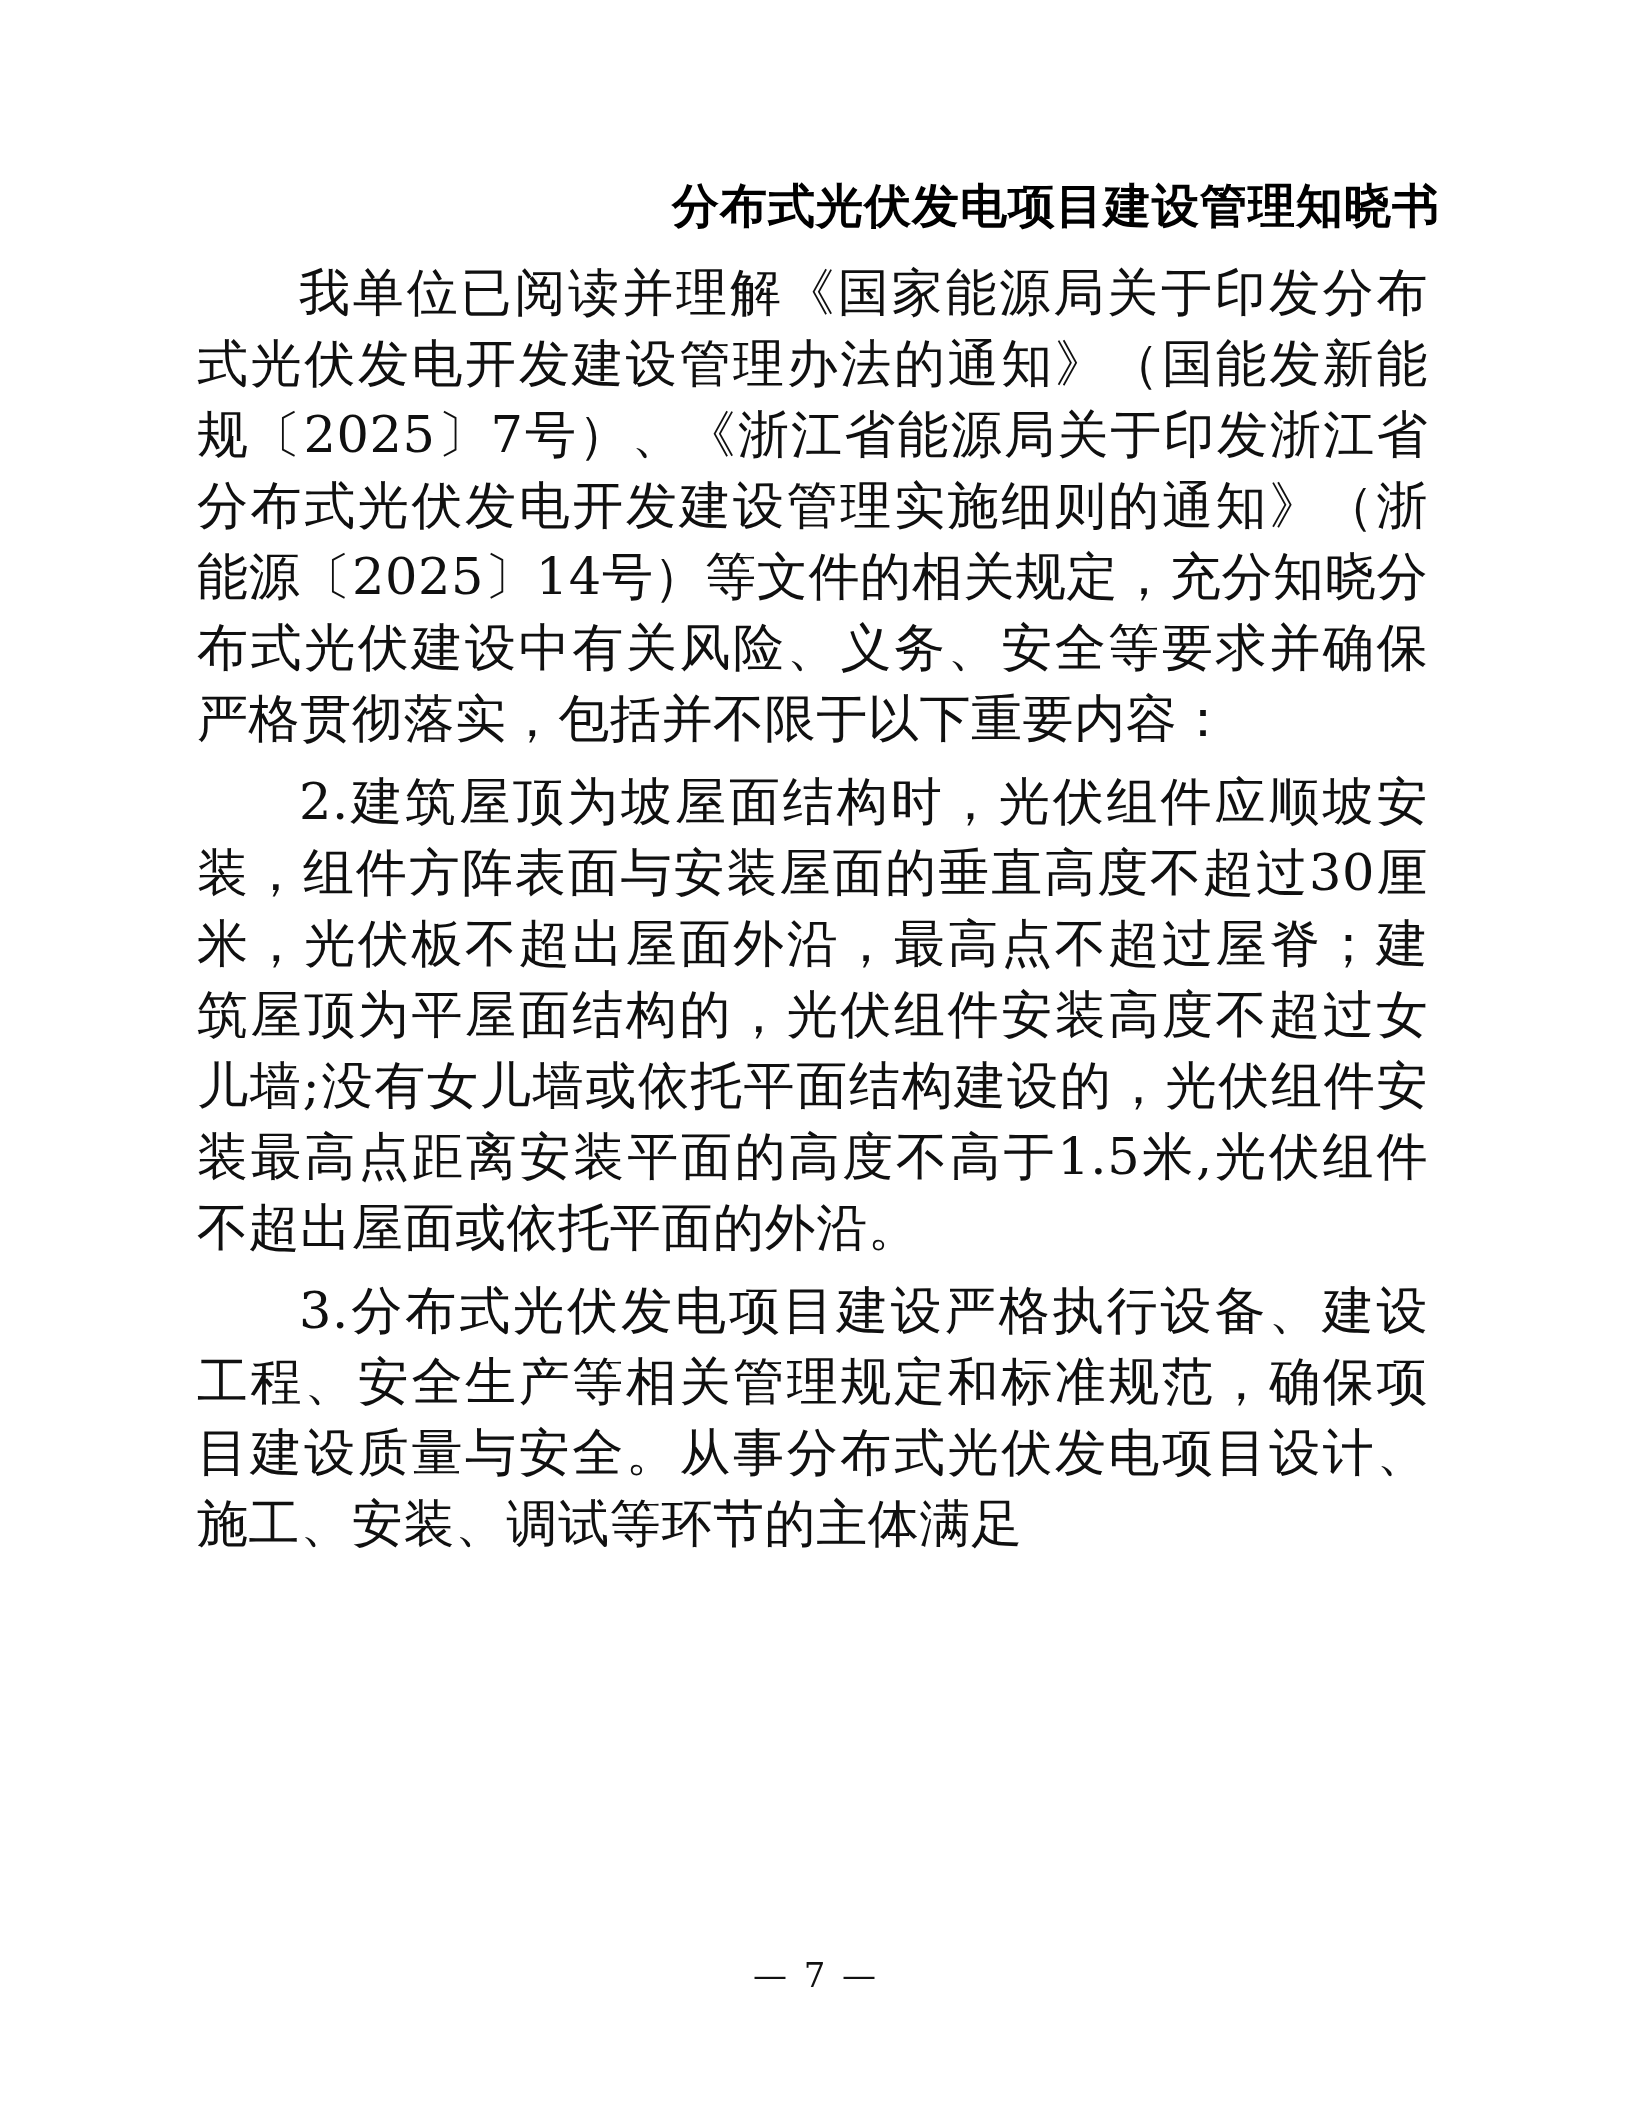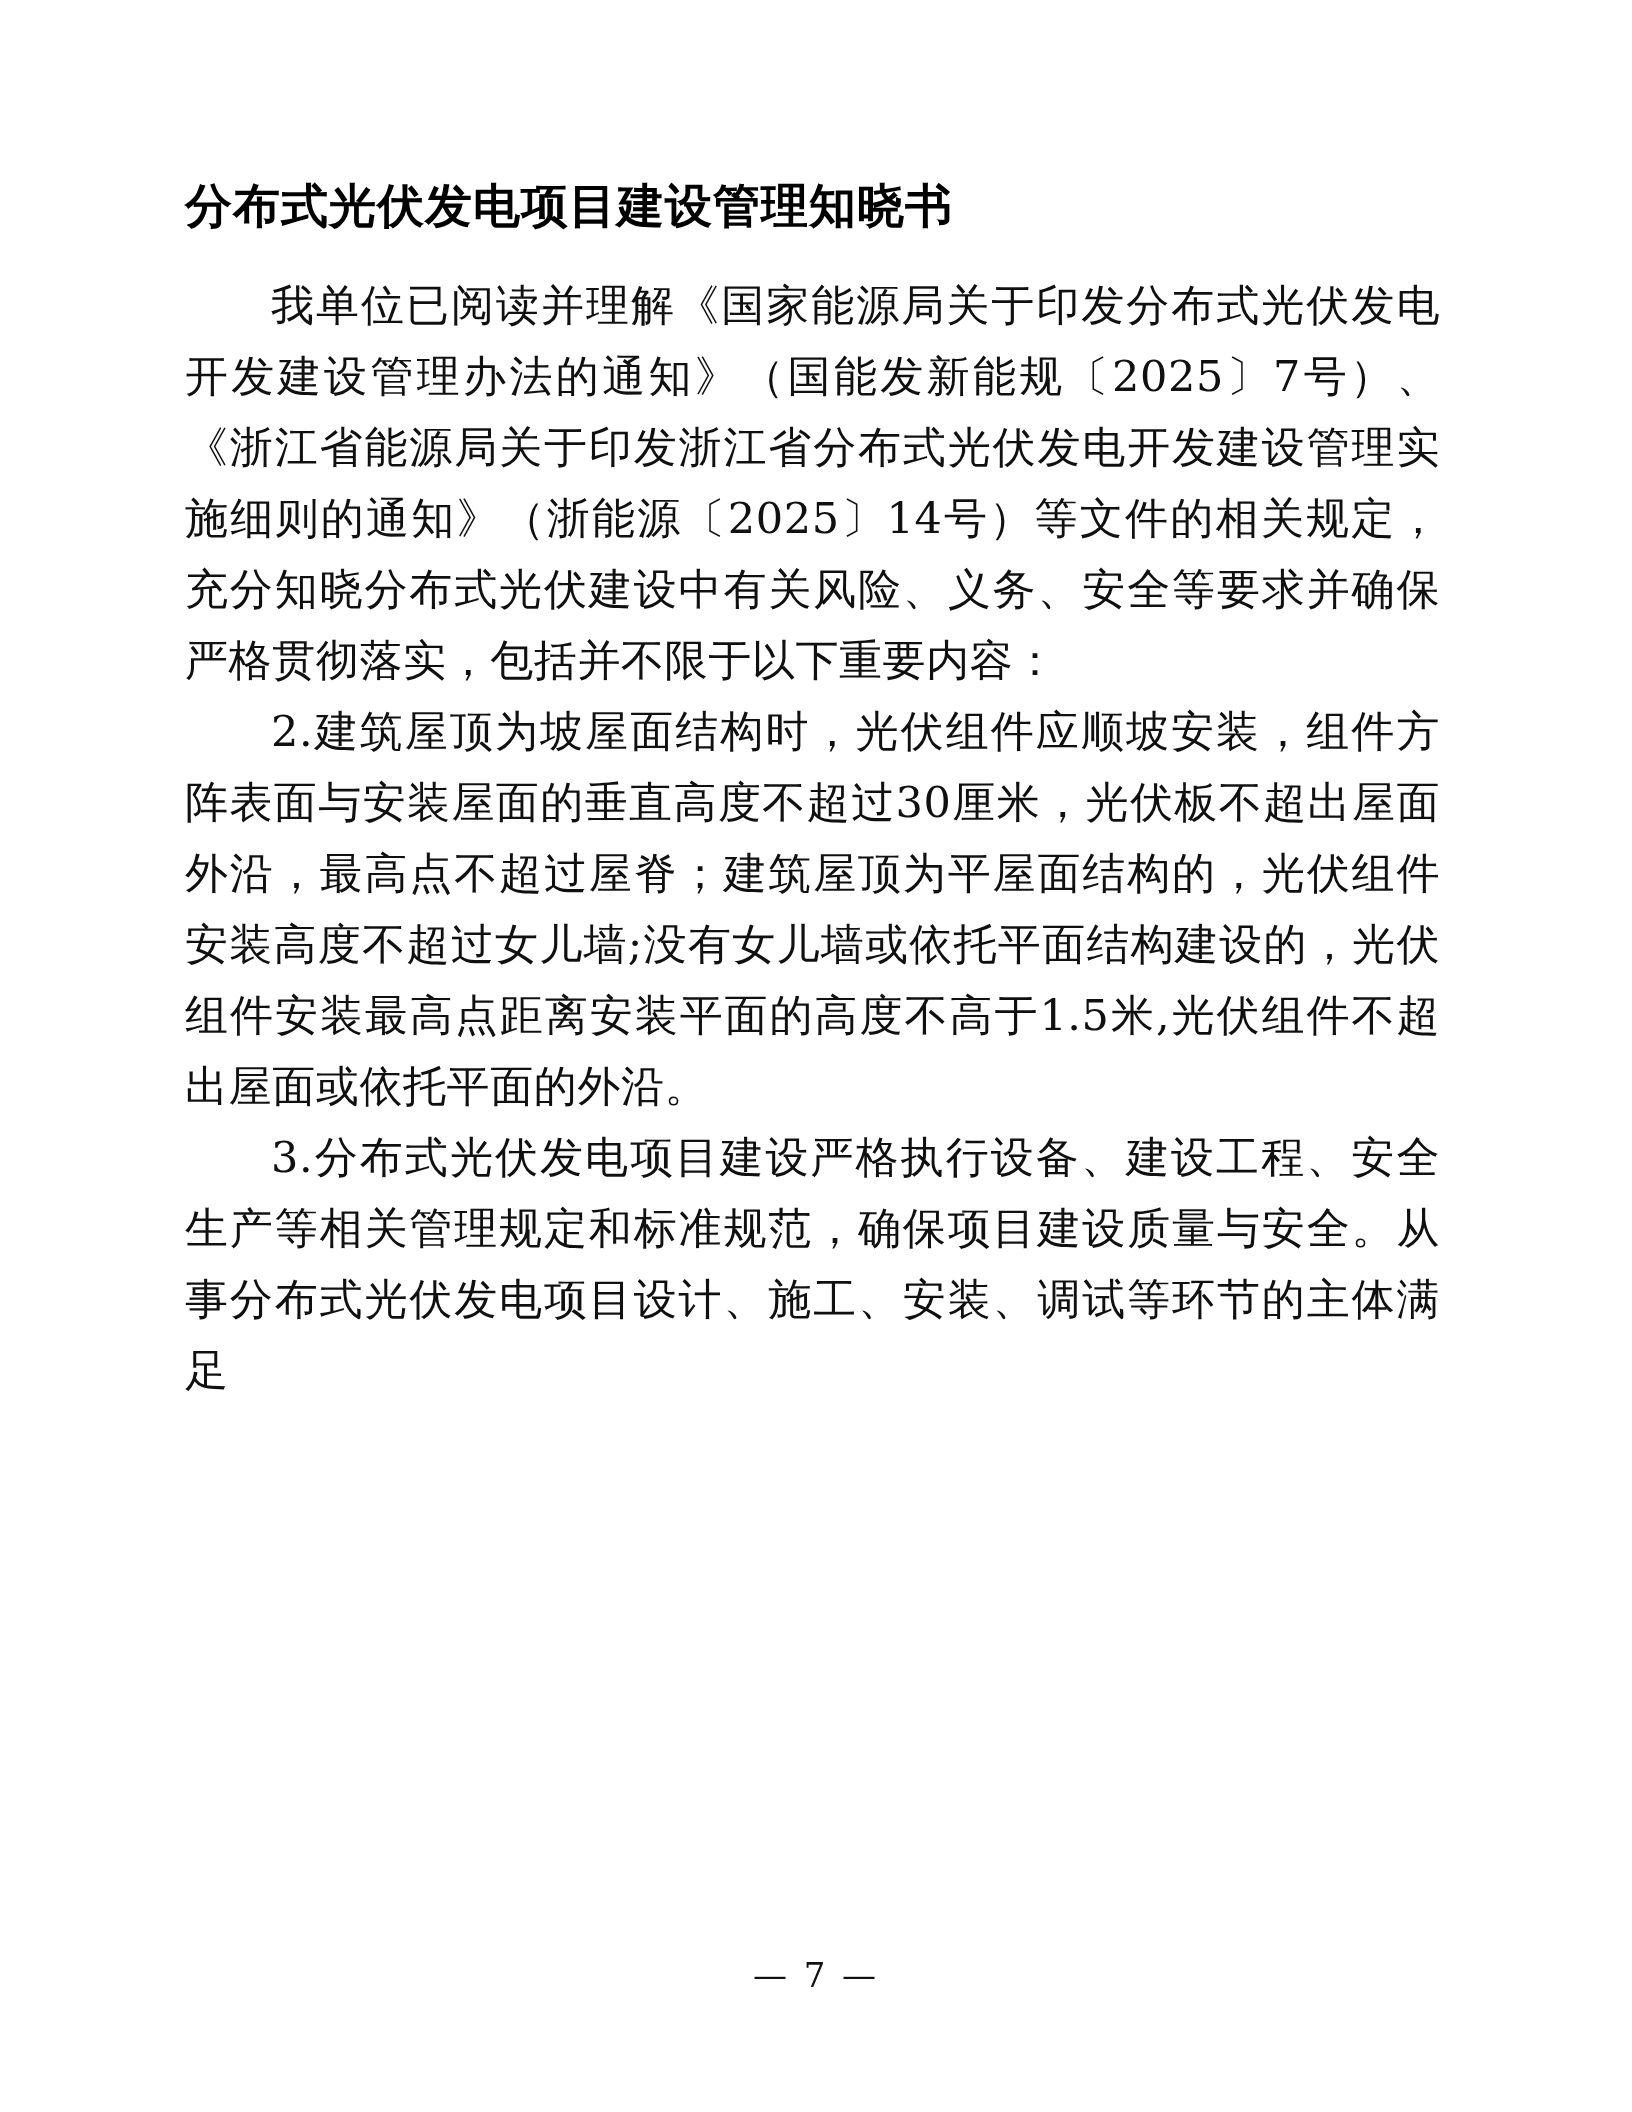"分布式光伏发电项目建设管理知晓书" .doc-title { margin: 0 0 34px 0 -> 0 0 21px 0; text-align: left -> right }
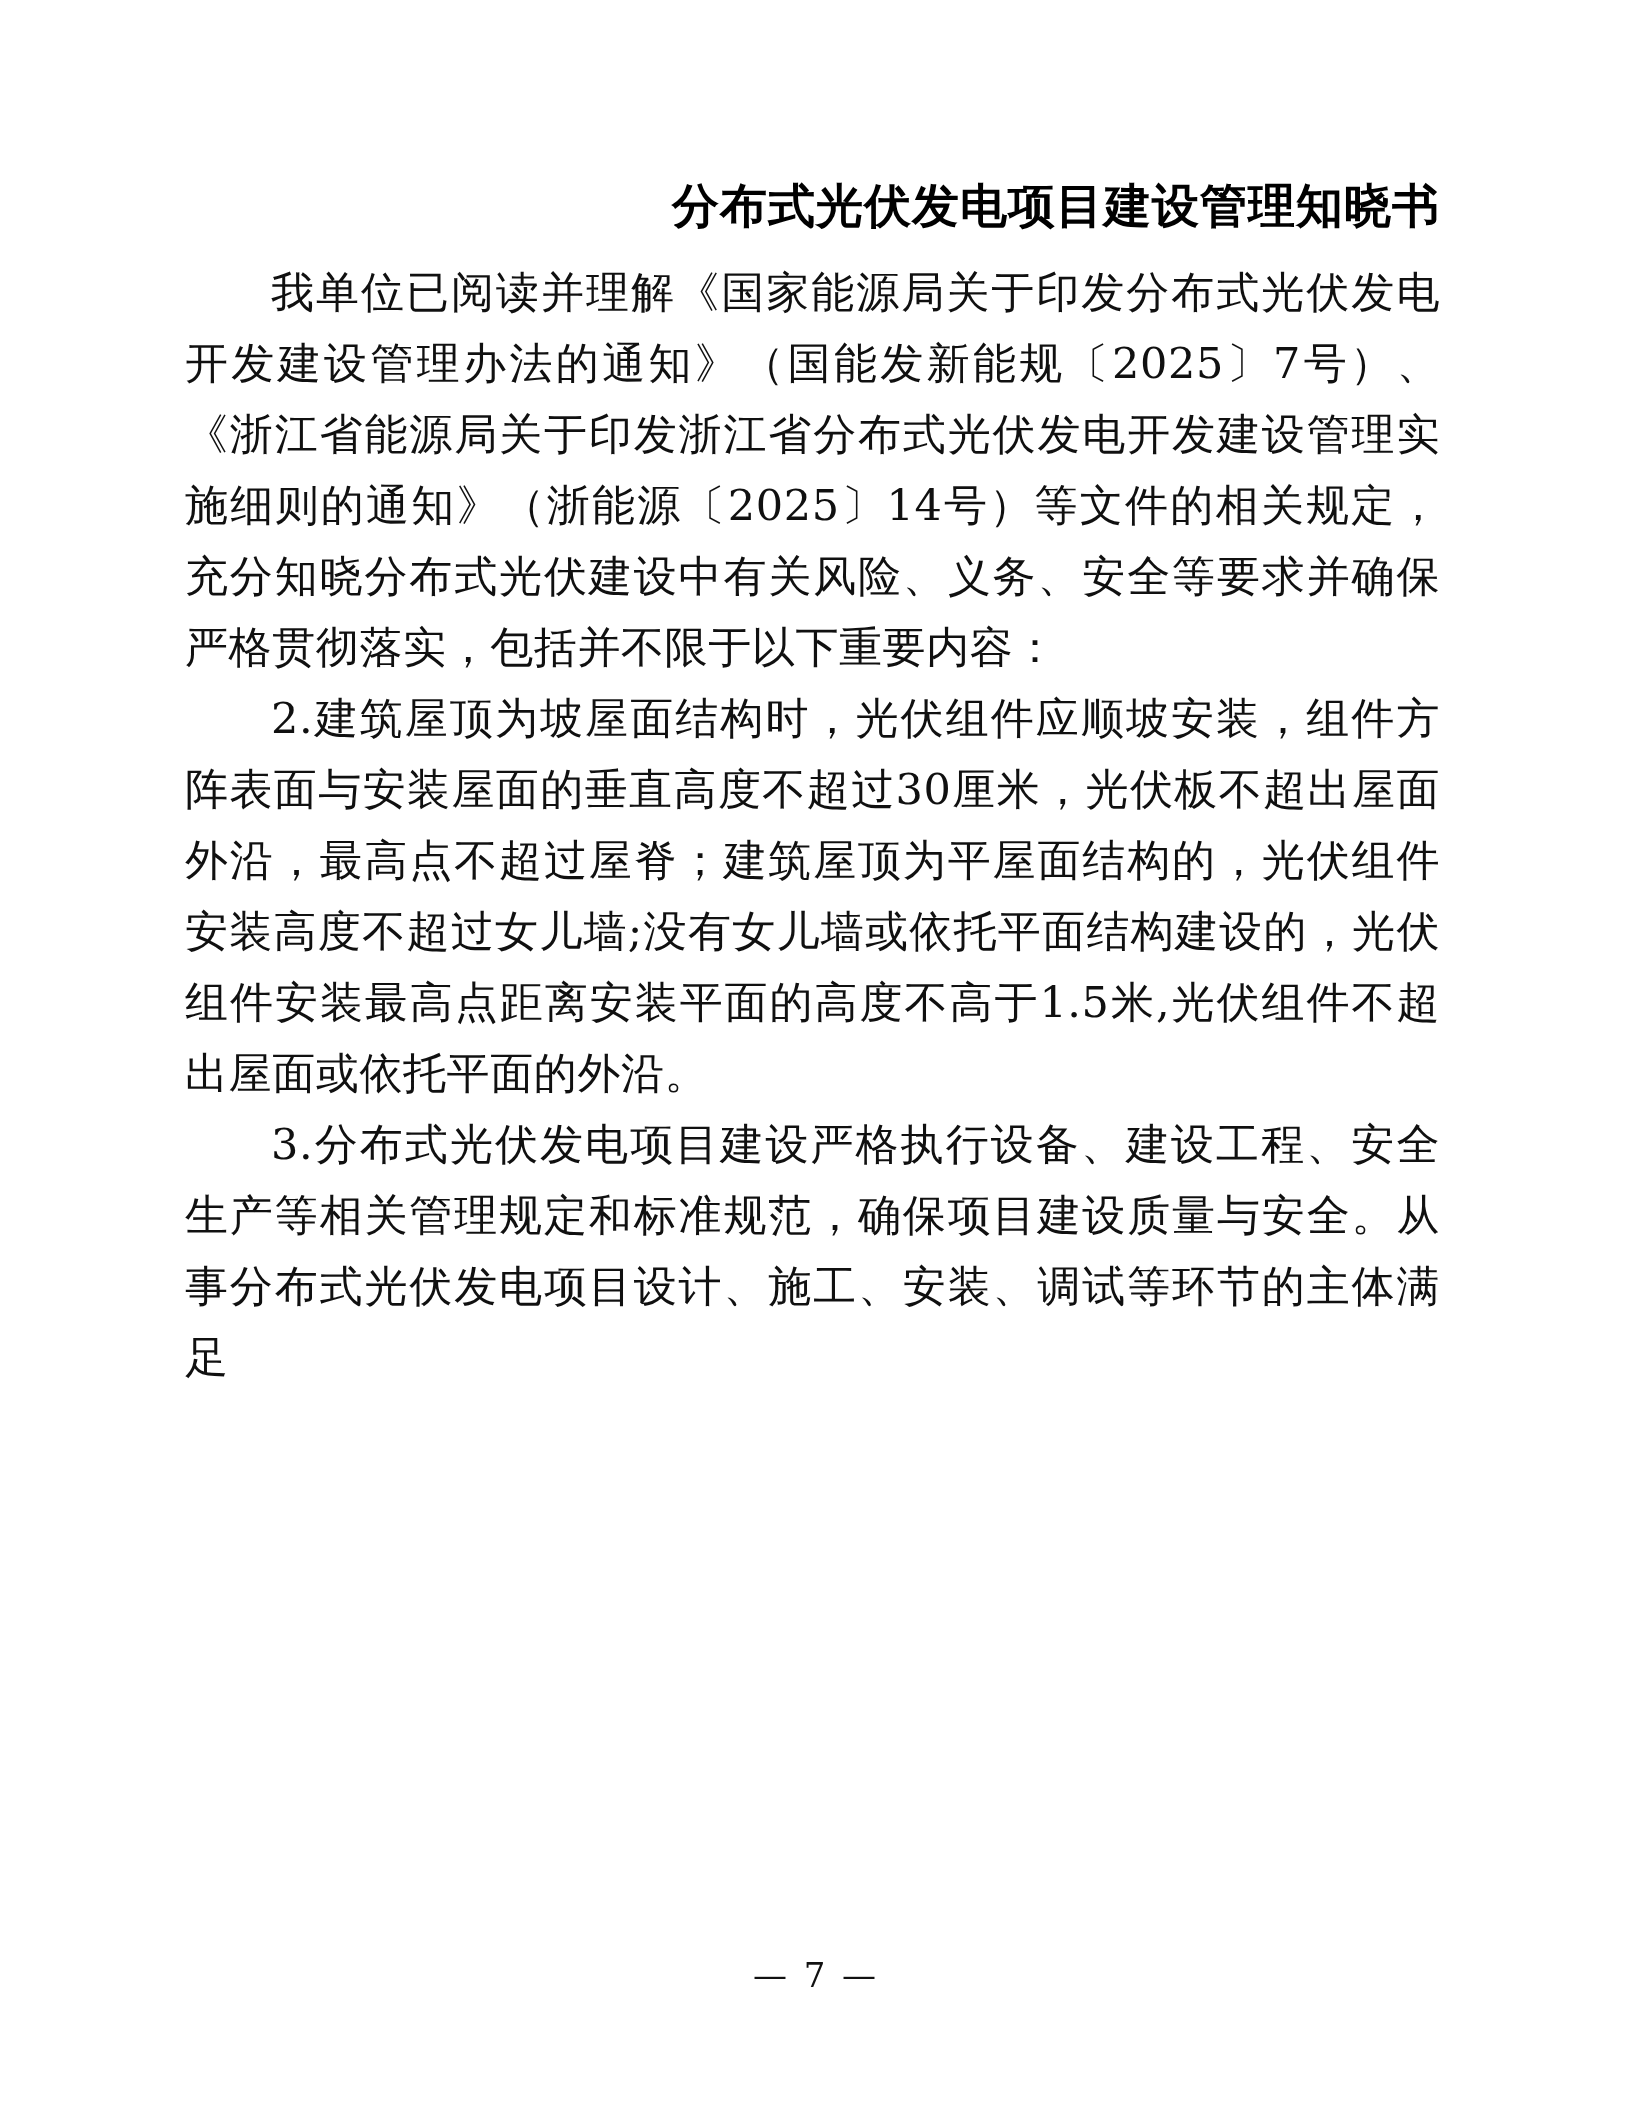"我单位已阅读并理解《国家能源局关于印发分布式光伏发电开发建设管理办法的通知》（国" .body-block { font-size: 43px -> 51px; margin: 0 -> 12px }
